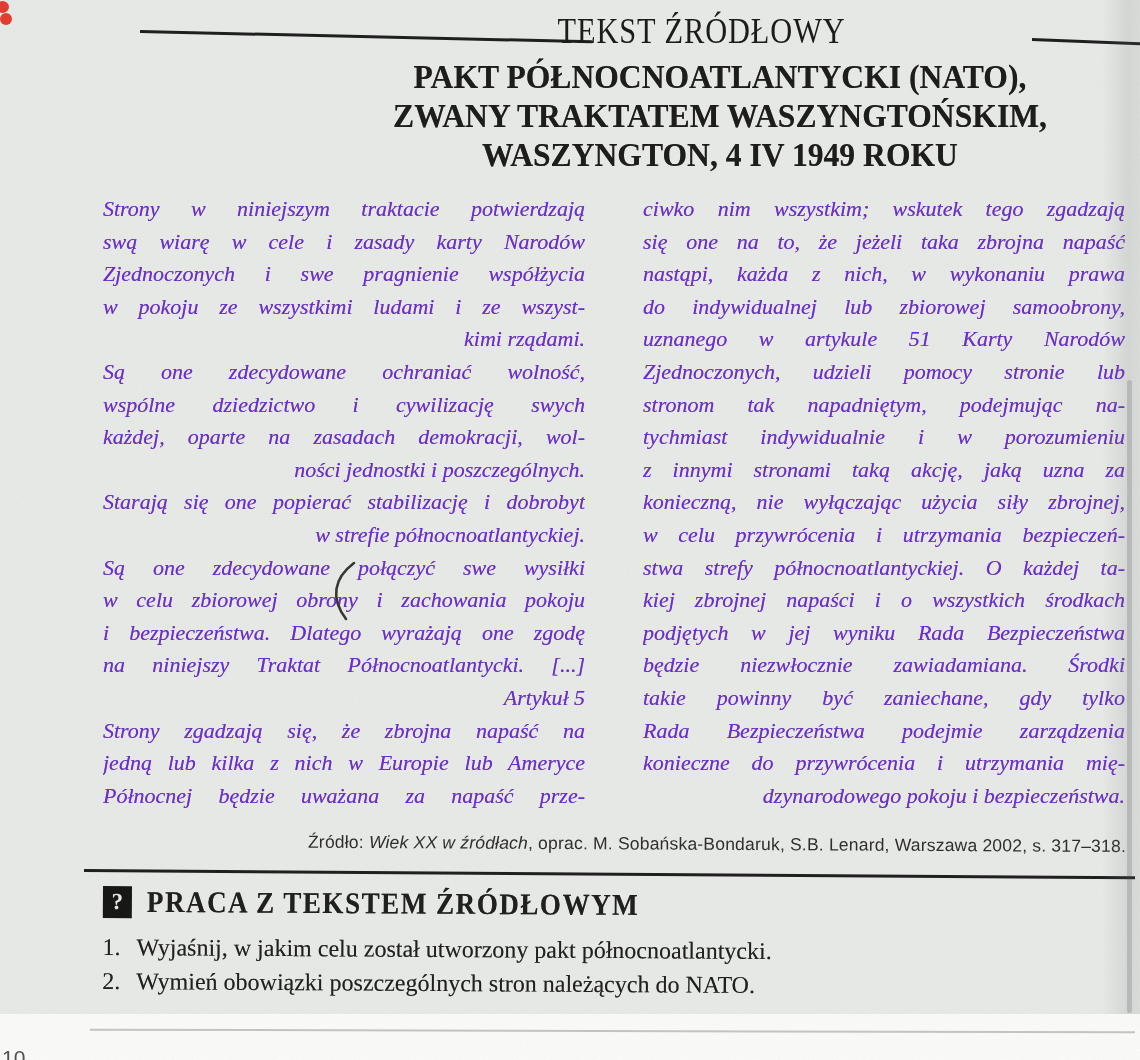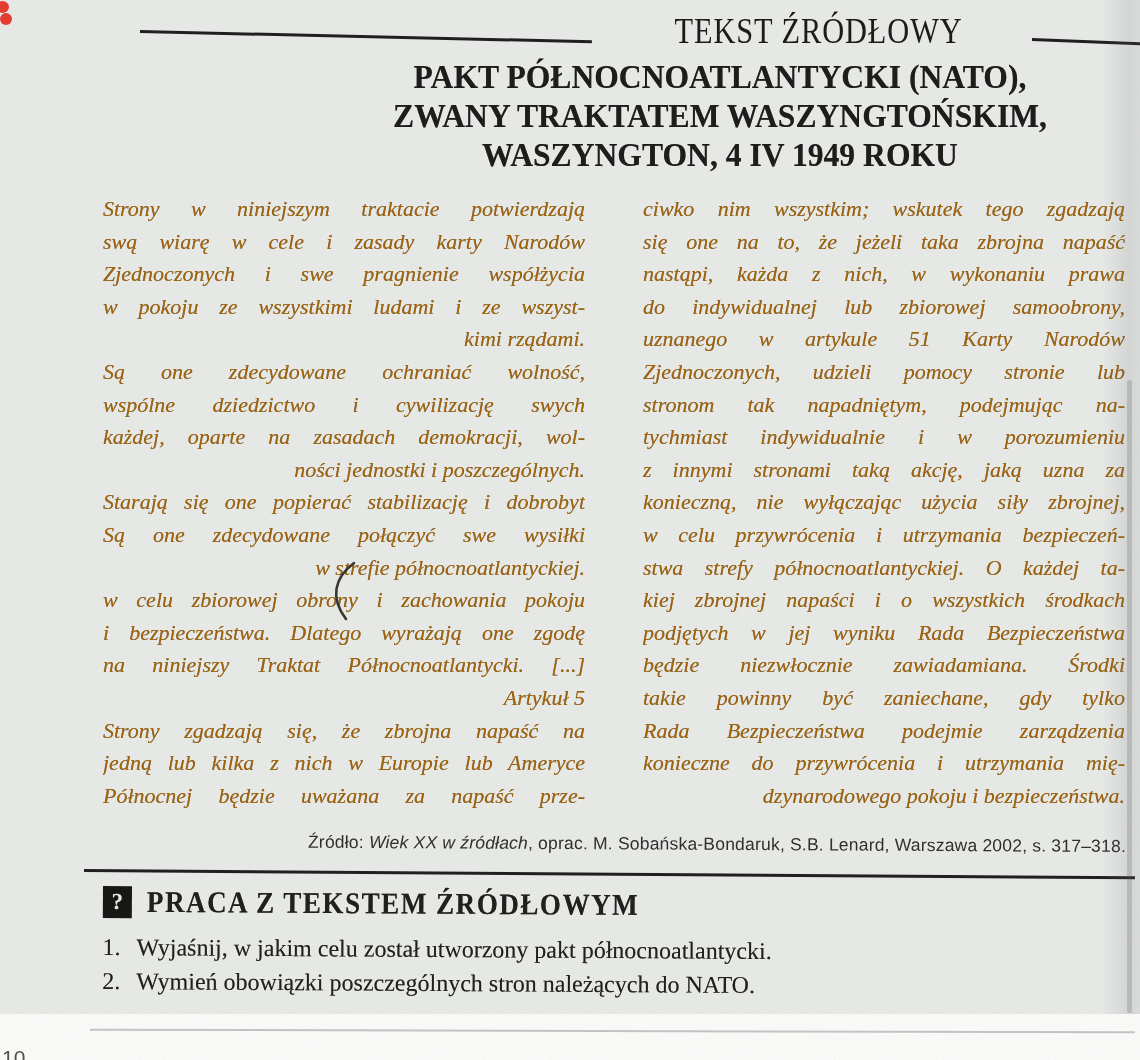"TEKST ŹRÓDŁOWY" .kicker { text-align: right -> left }
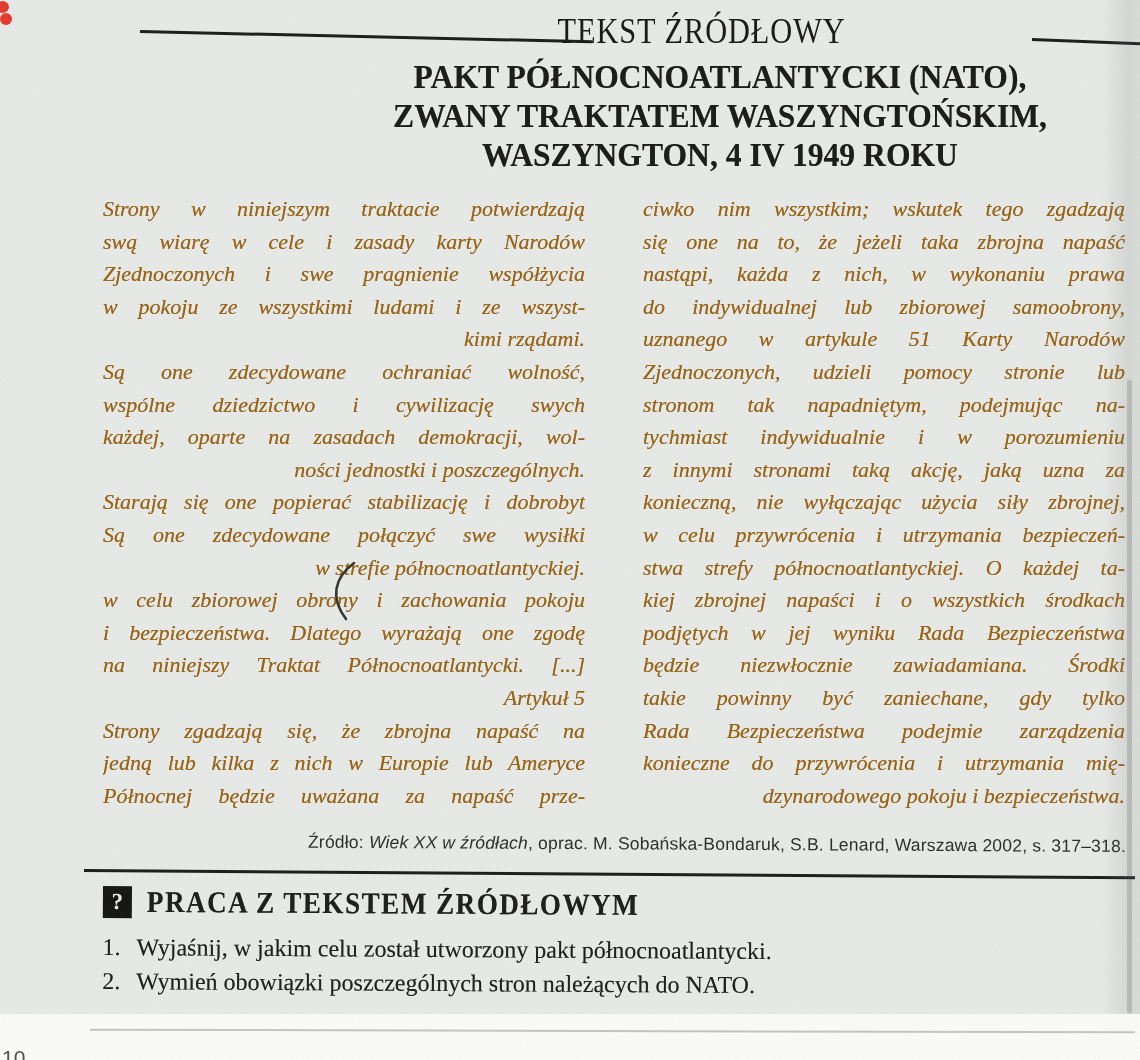"Strony w niniejszym traktacie" .columns { color: #a16207 -> #6d28d9 }
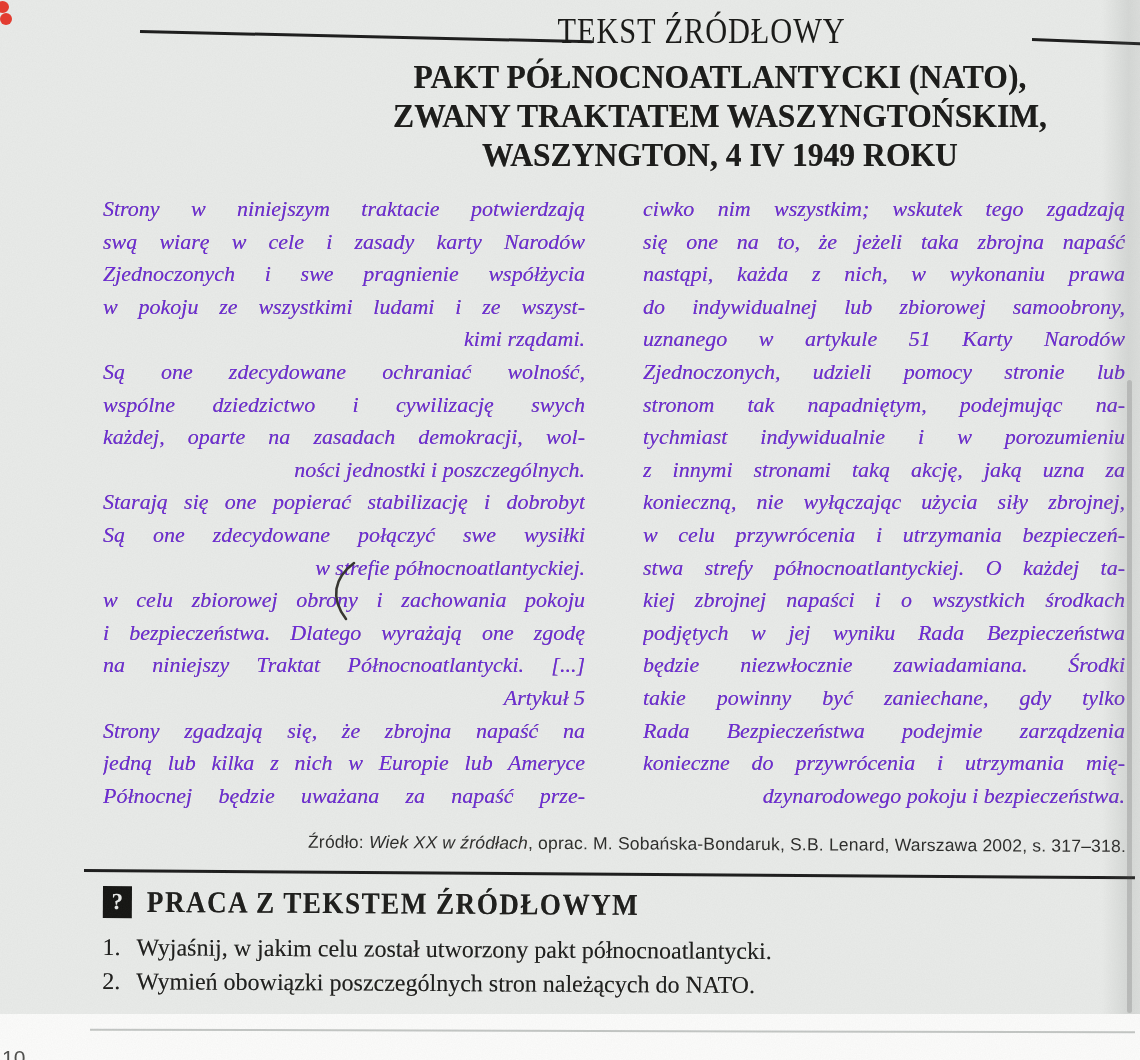"Są one zdecydowane połączyć swe" div.bodyline { order: before "w strefie północnoatlantyckiej." -> after "w strefie północnoatlantyckiej." }
